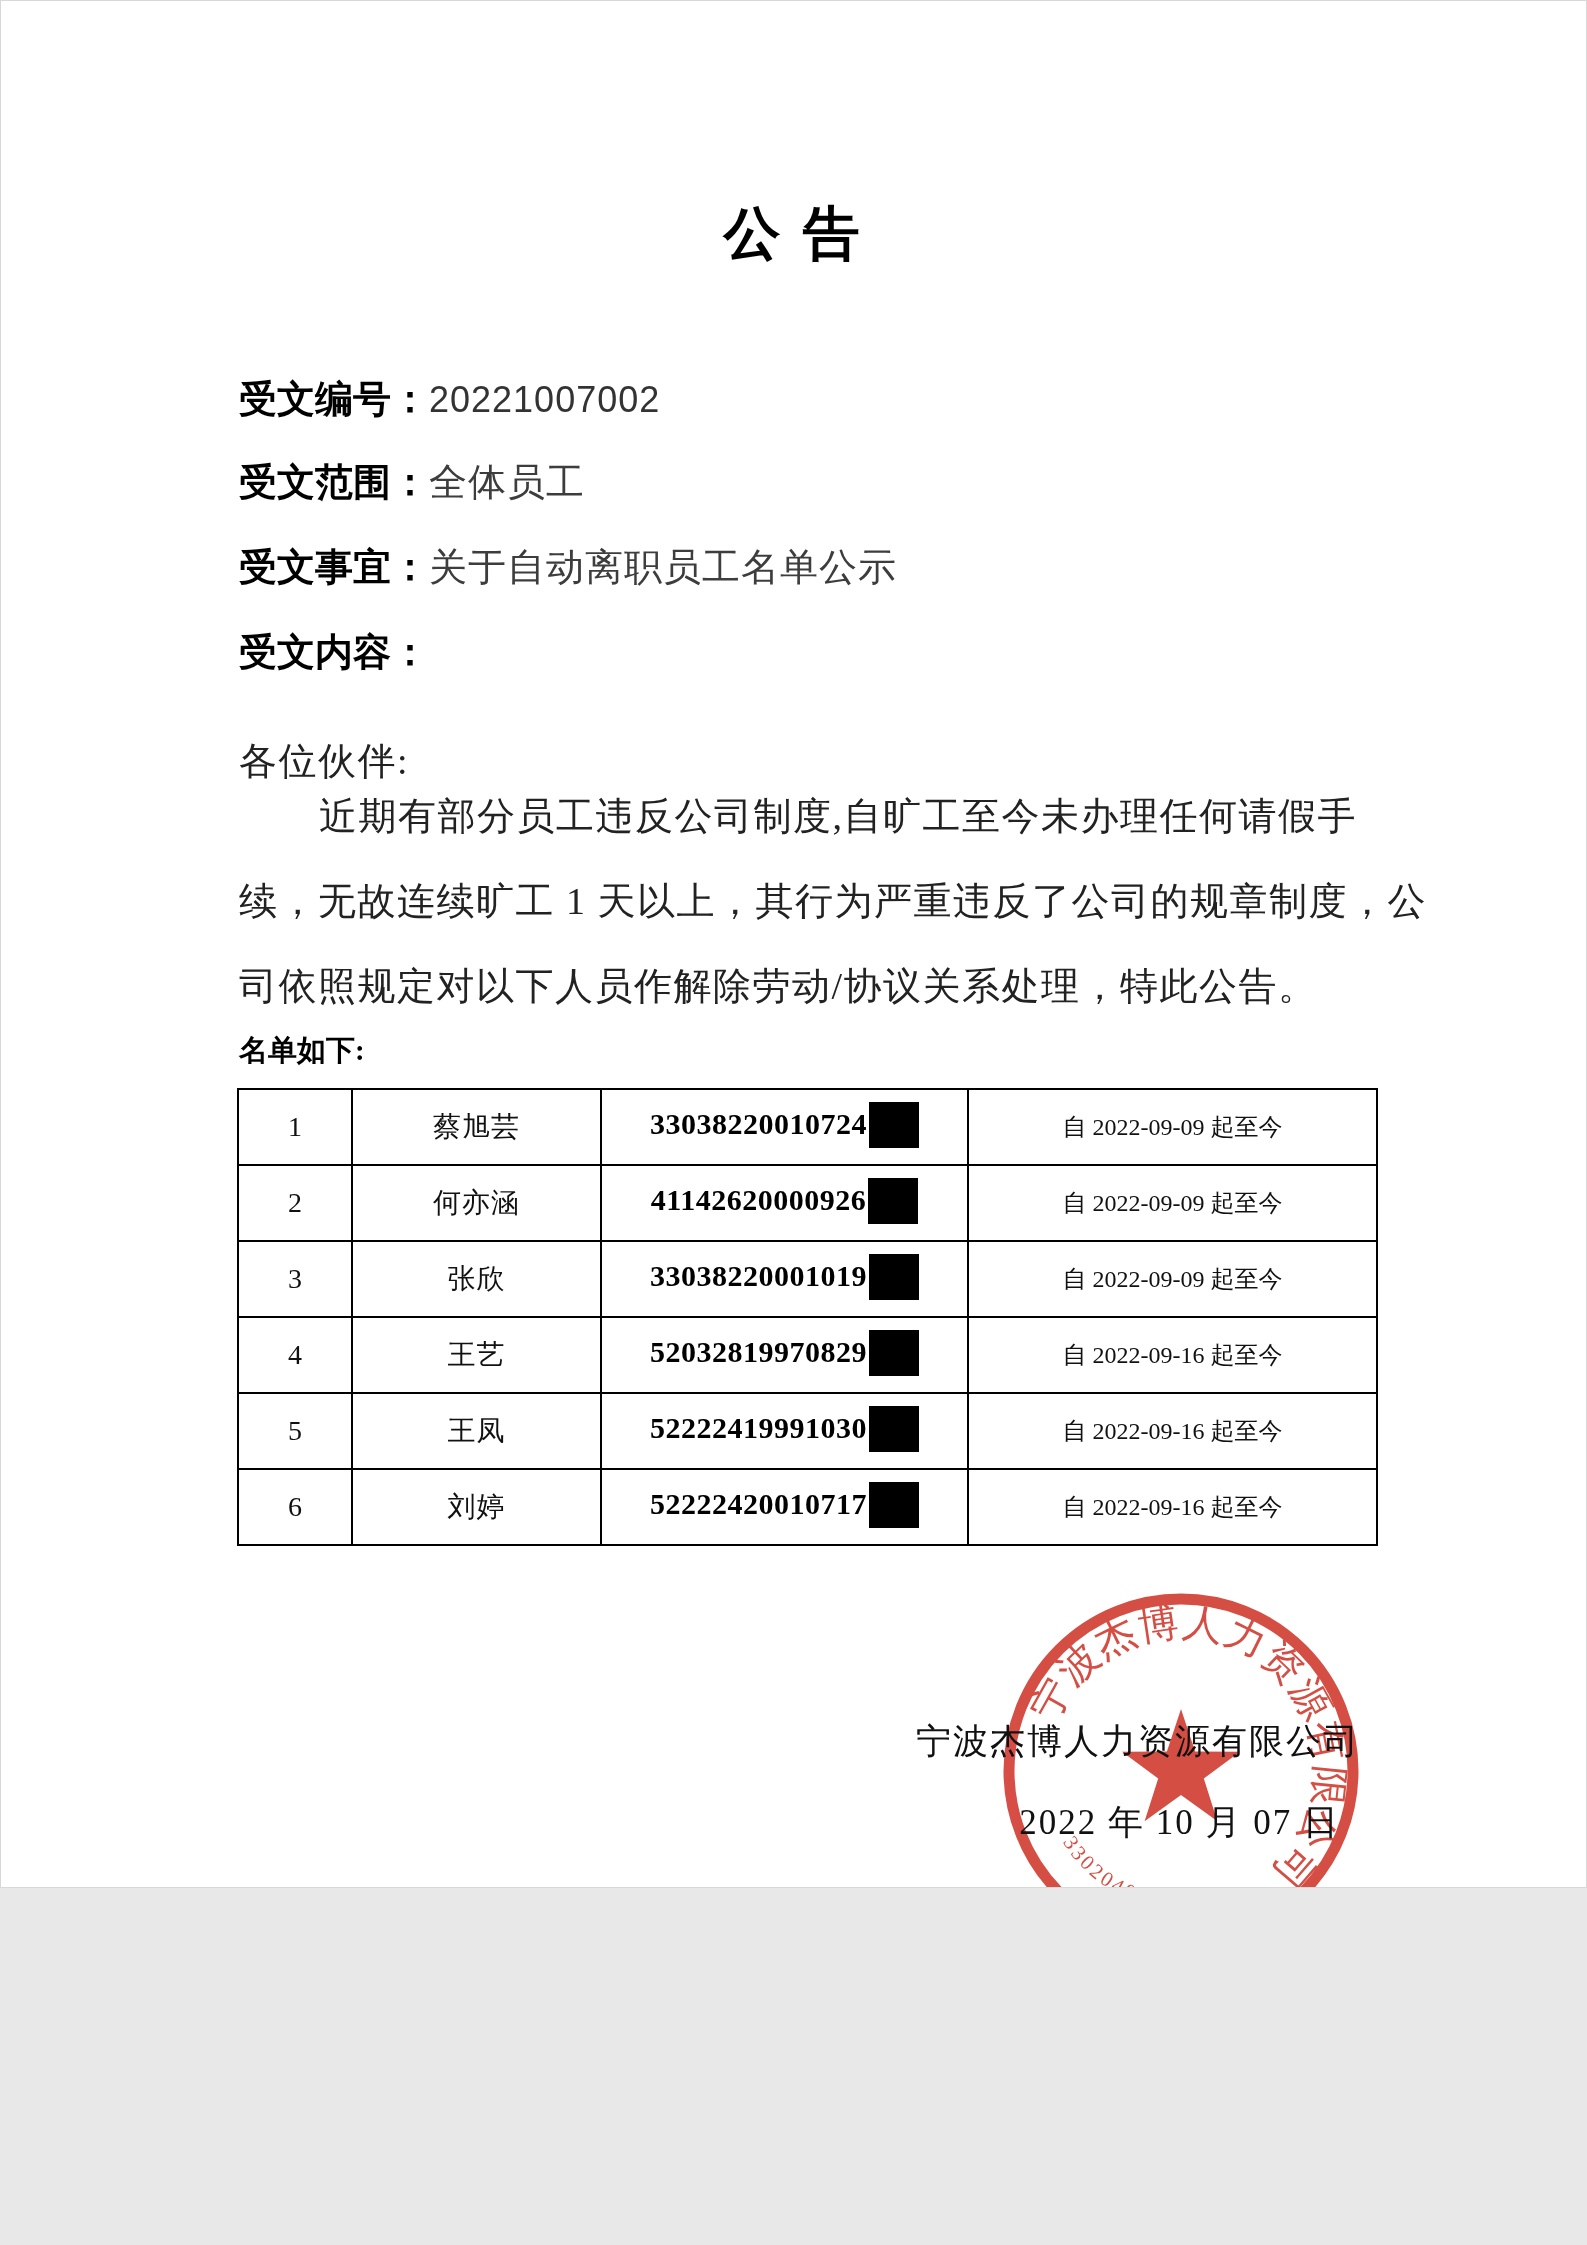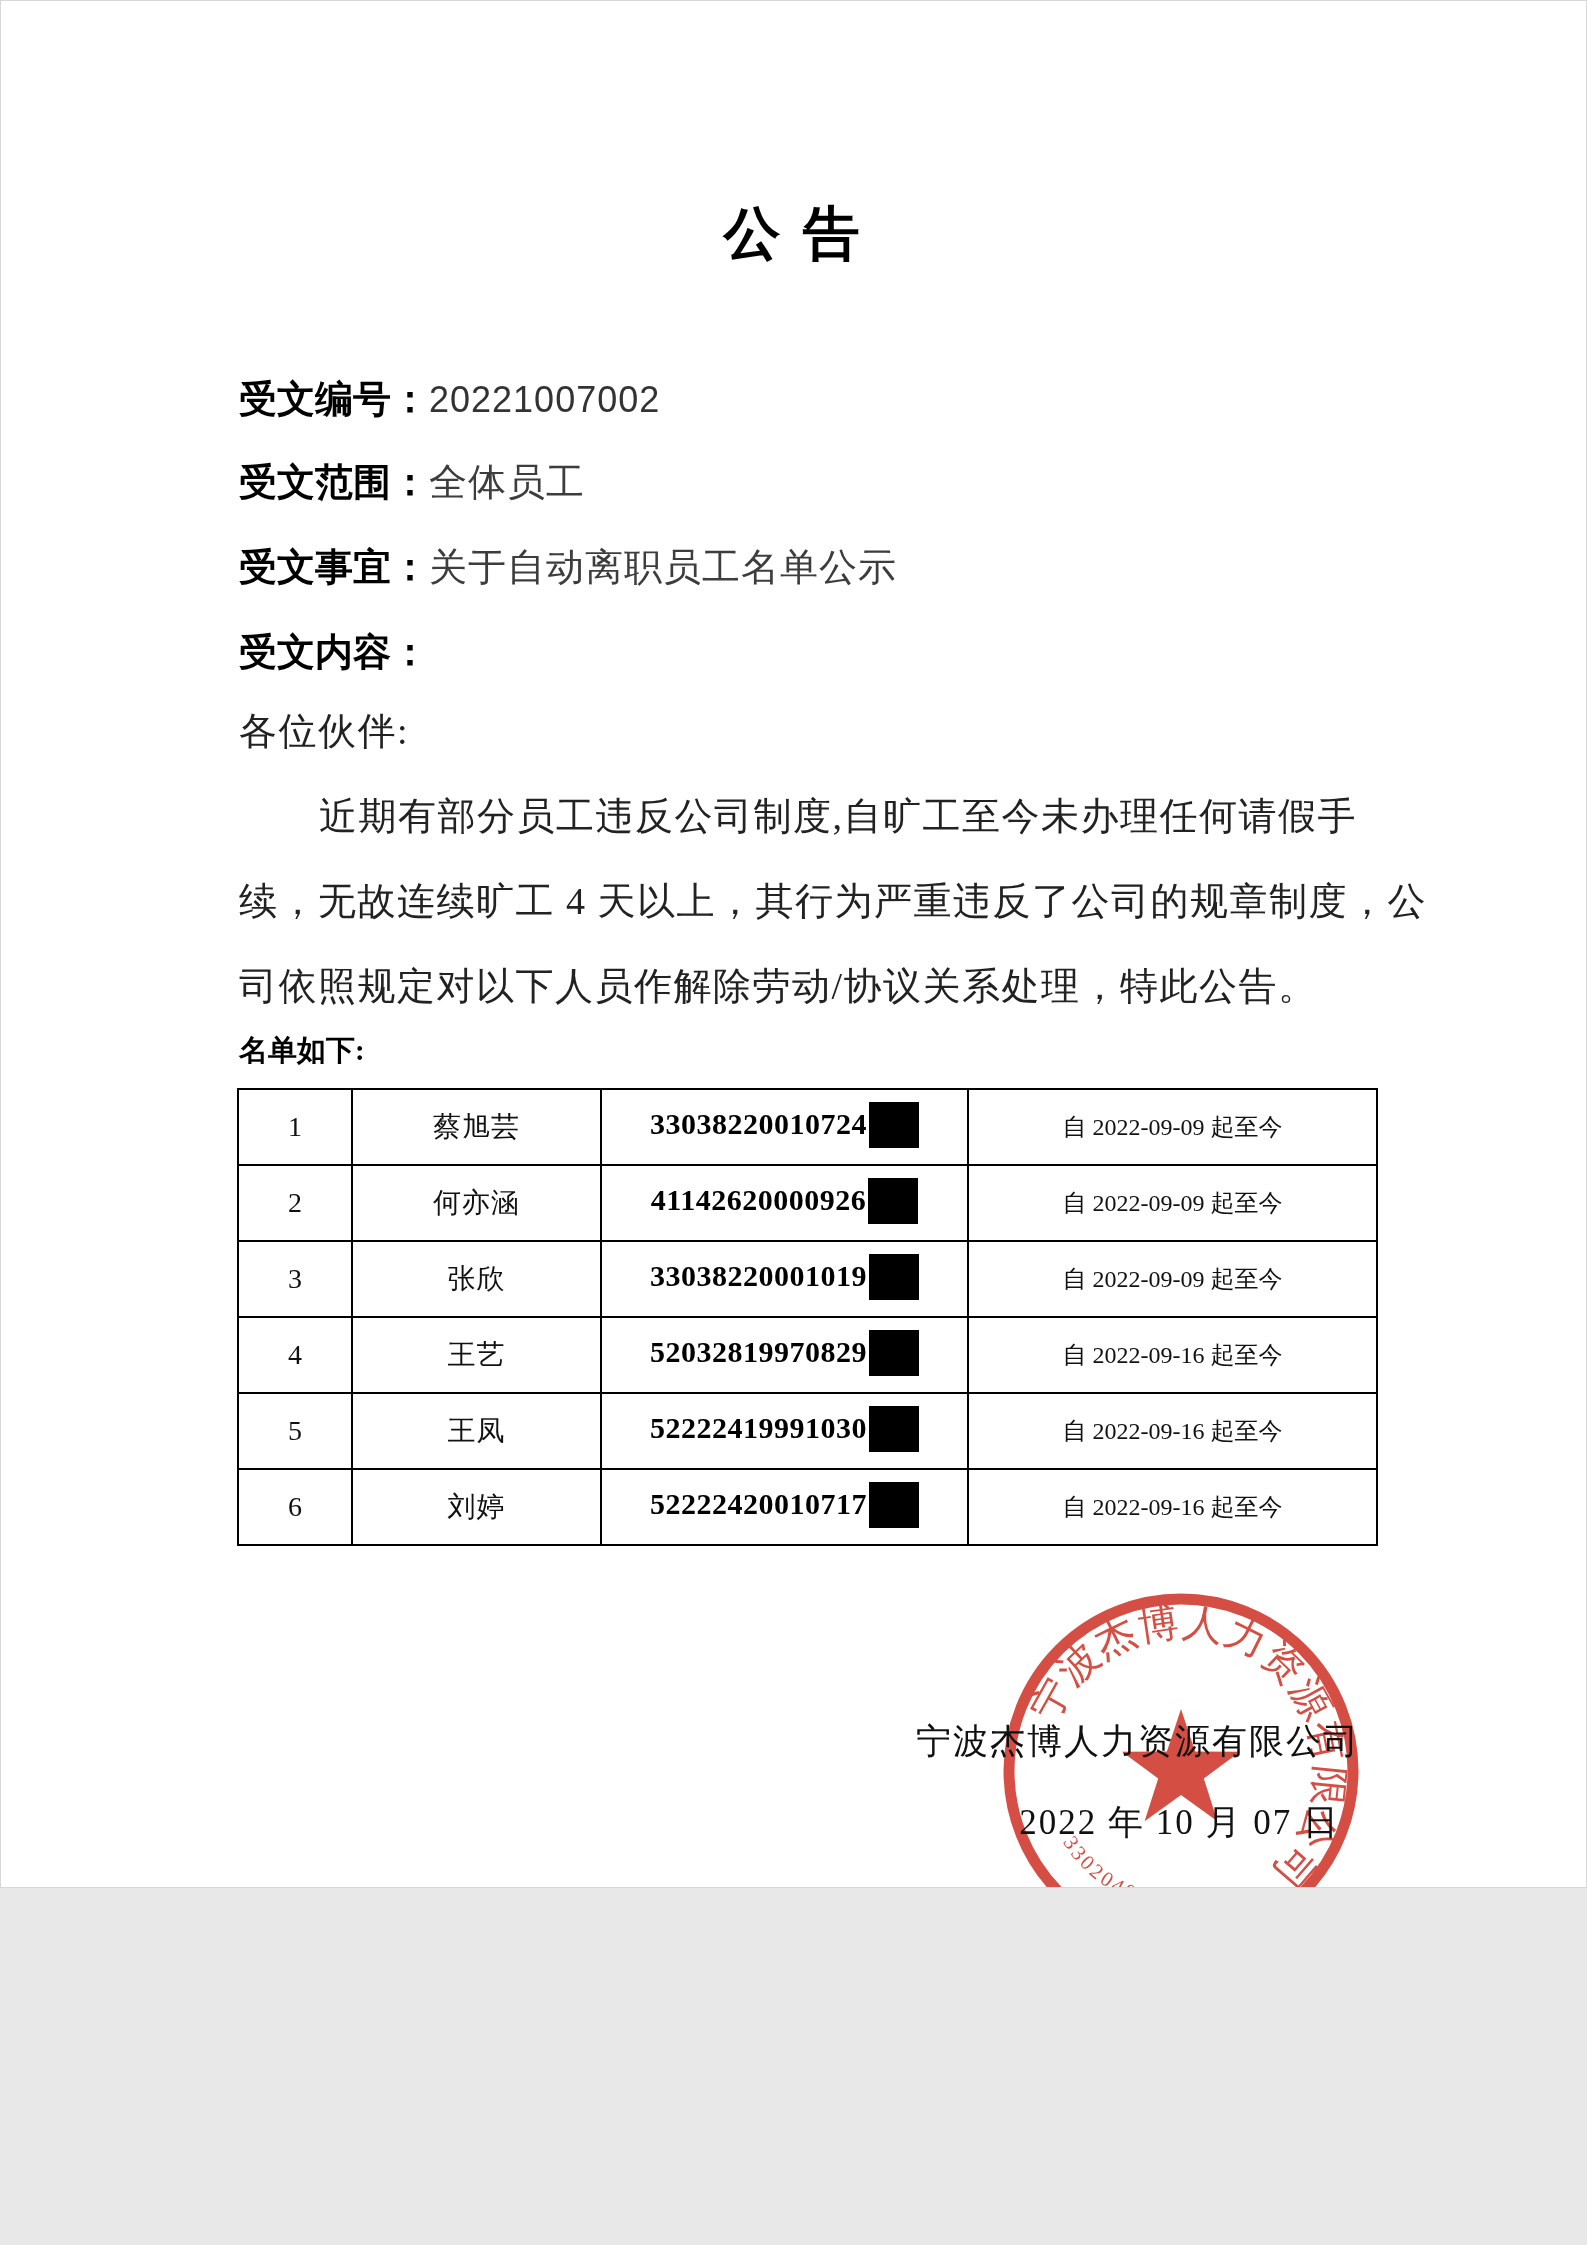"各位伙伴:" div.bodyline { top: 706px -> 736px }
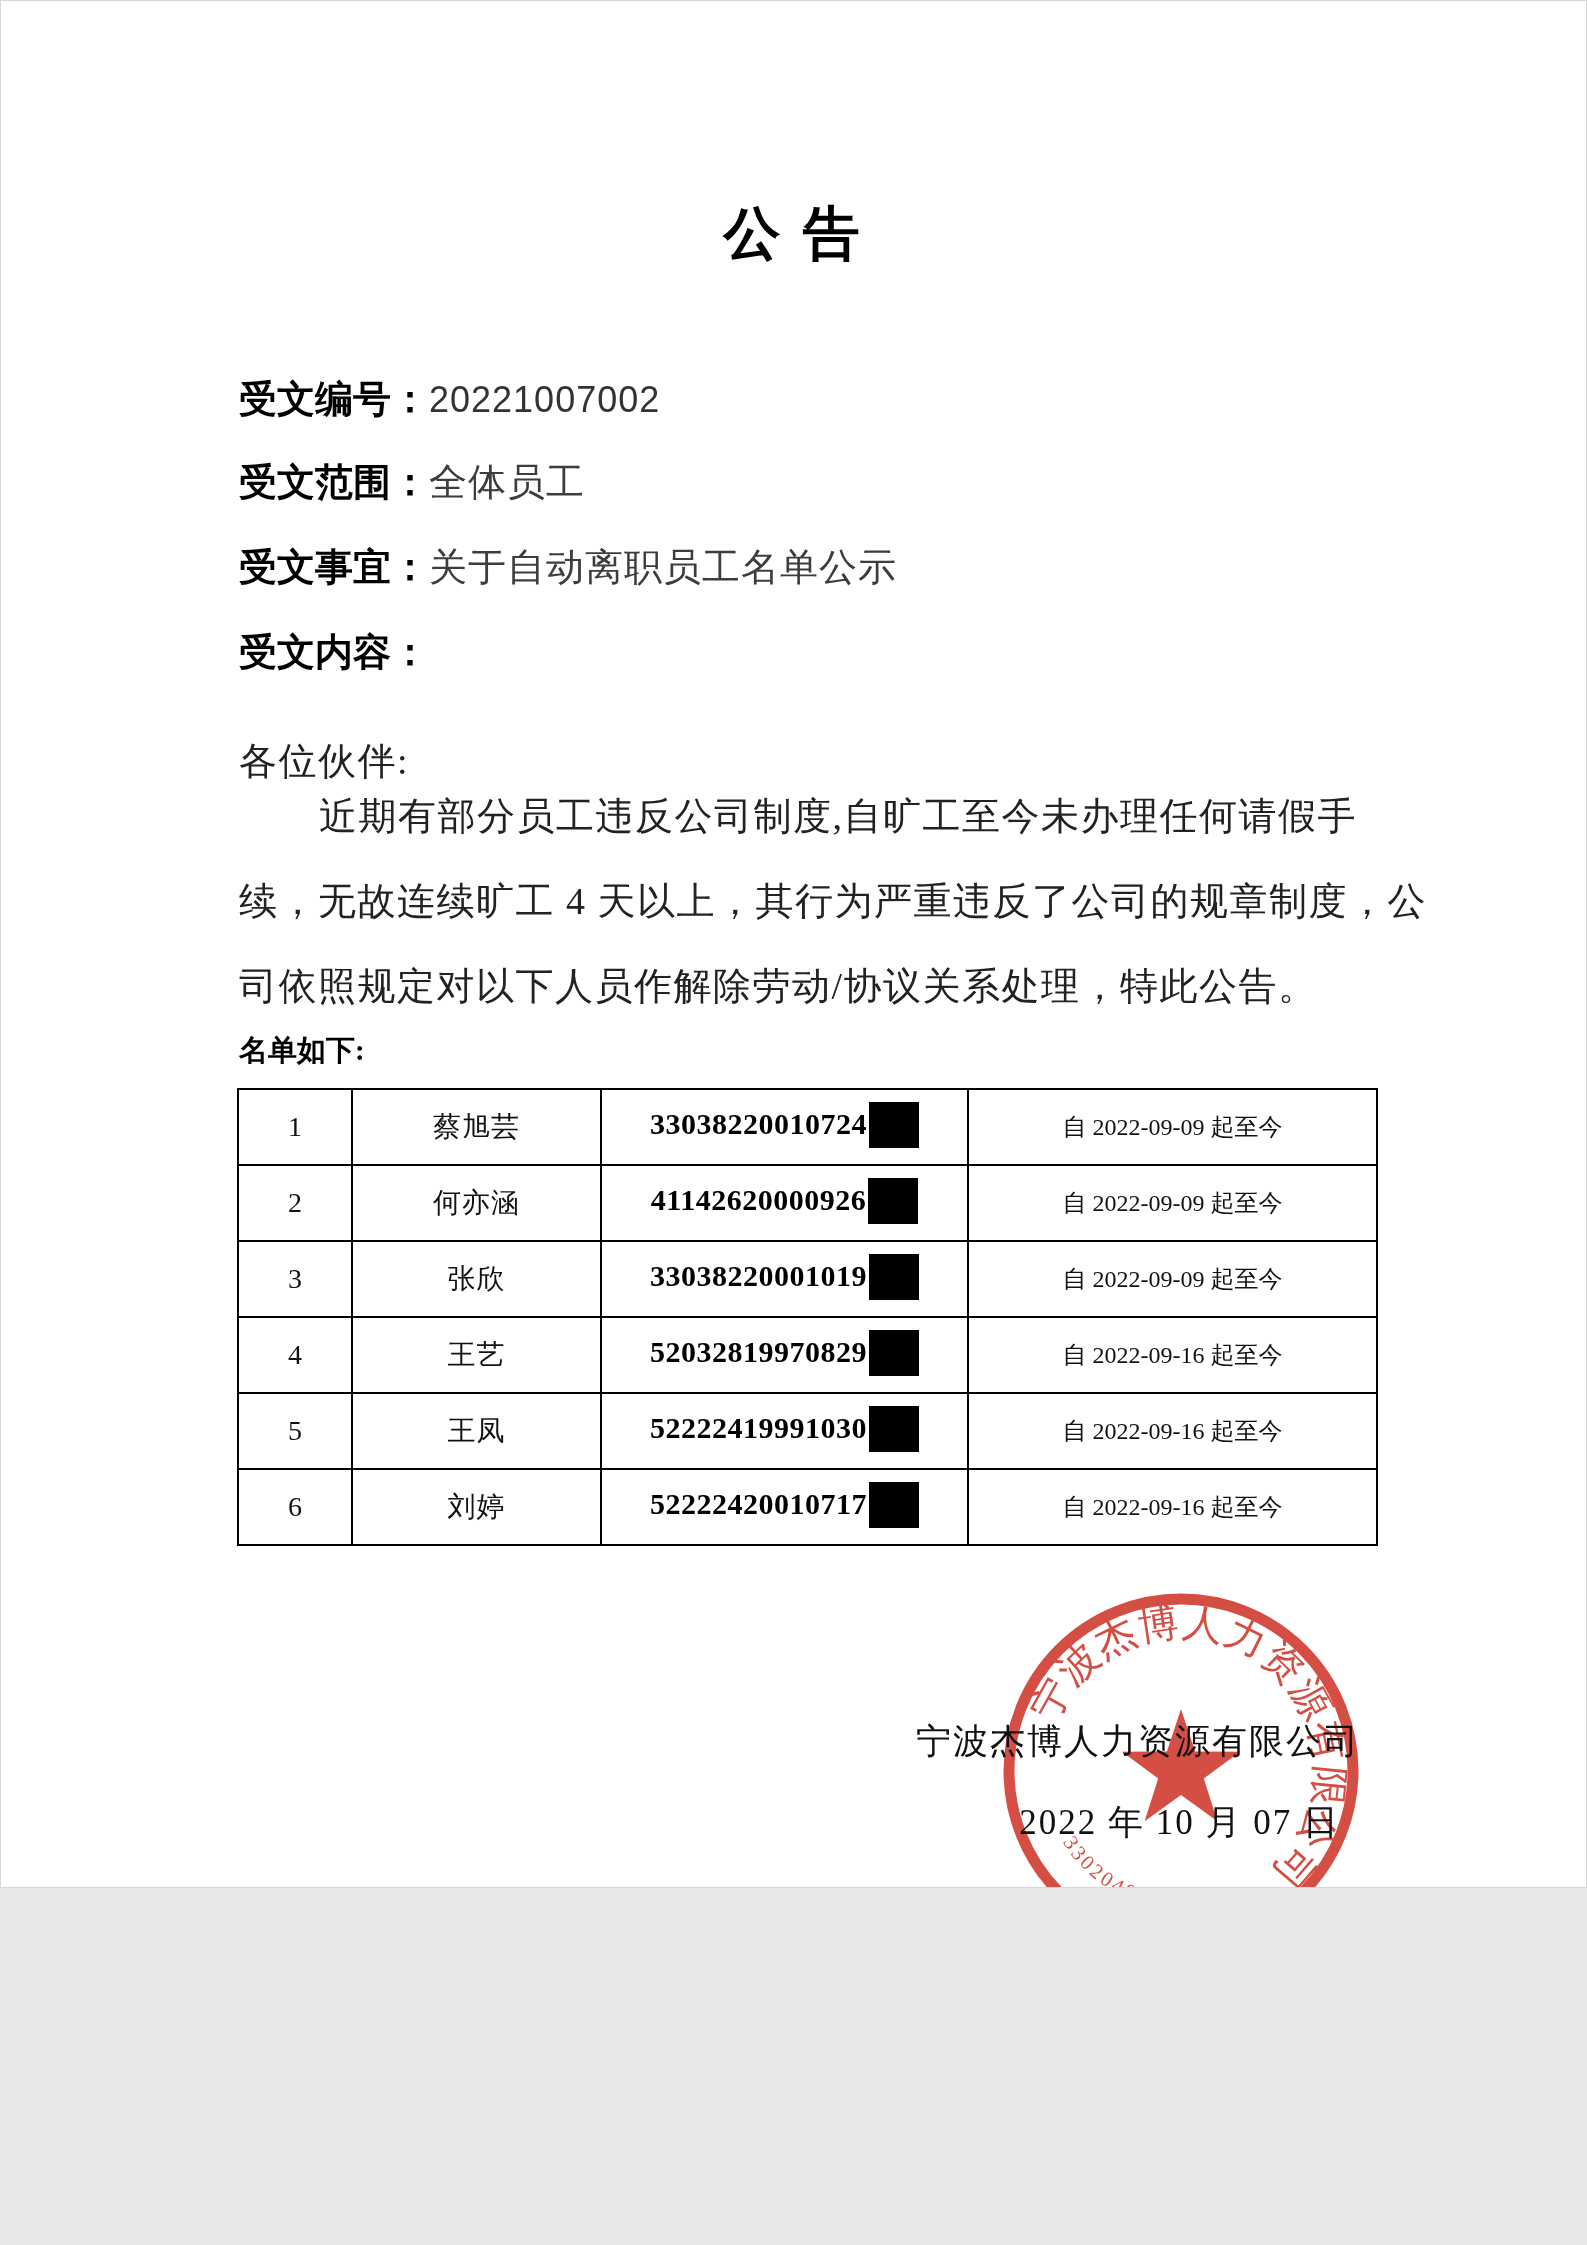"续，无故连续旷工 4 天以上，其行为严重违反了公司的规章制度，公" div.bodyline { text: 4 -> 1 }
